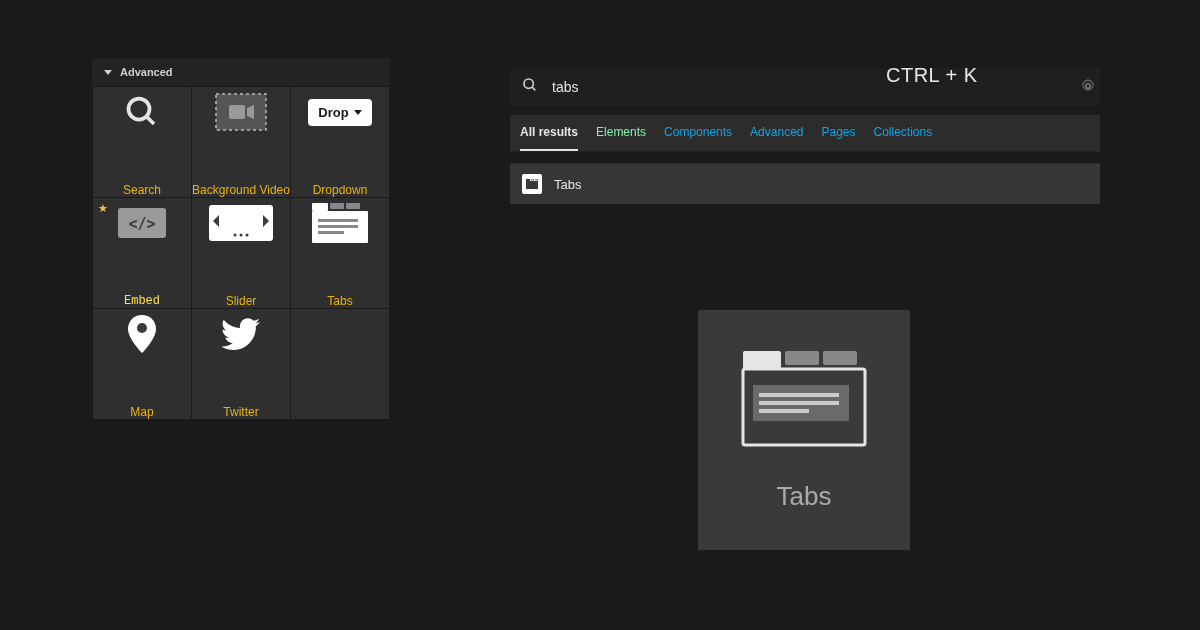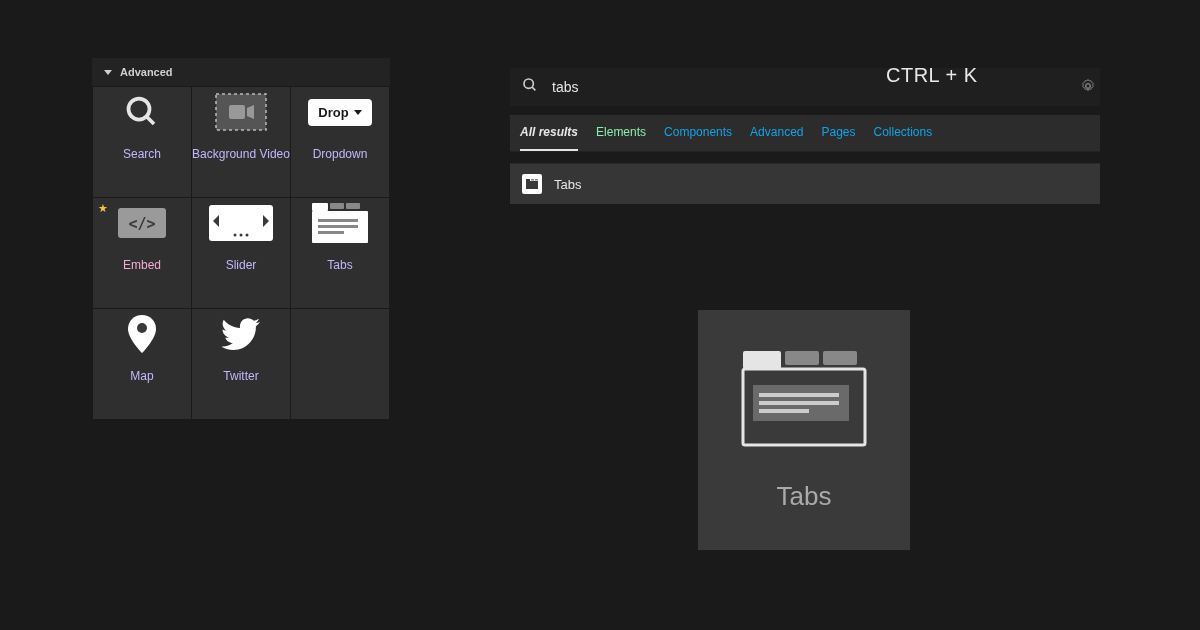"Drop" .element-cell { justify-content: flex-start -> space-between }
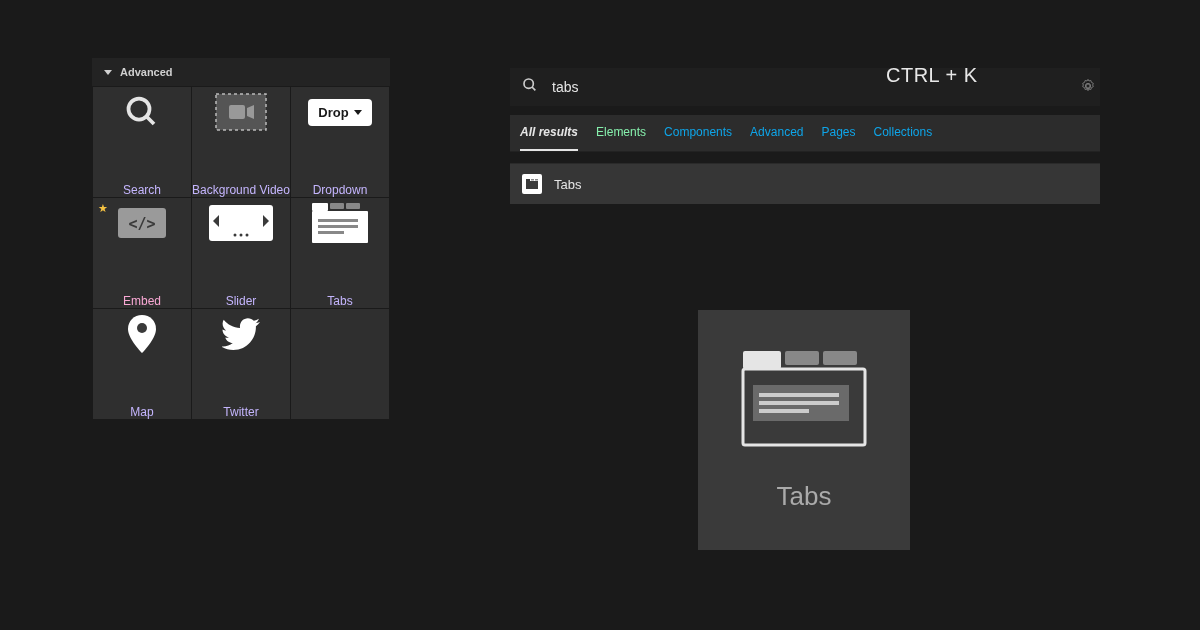"All results" .filter-tab.active { font-style: italic -> none }
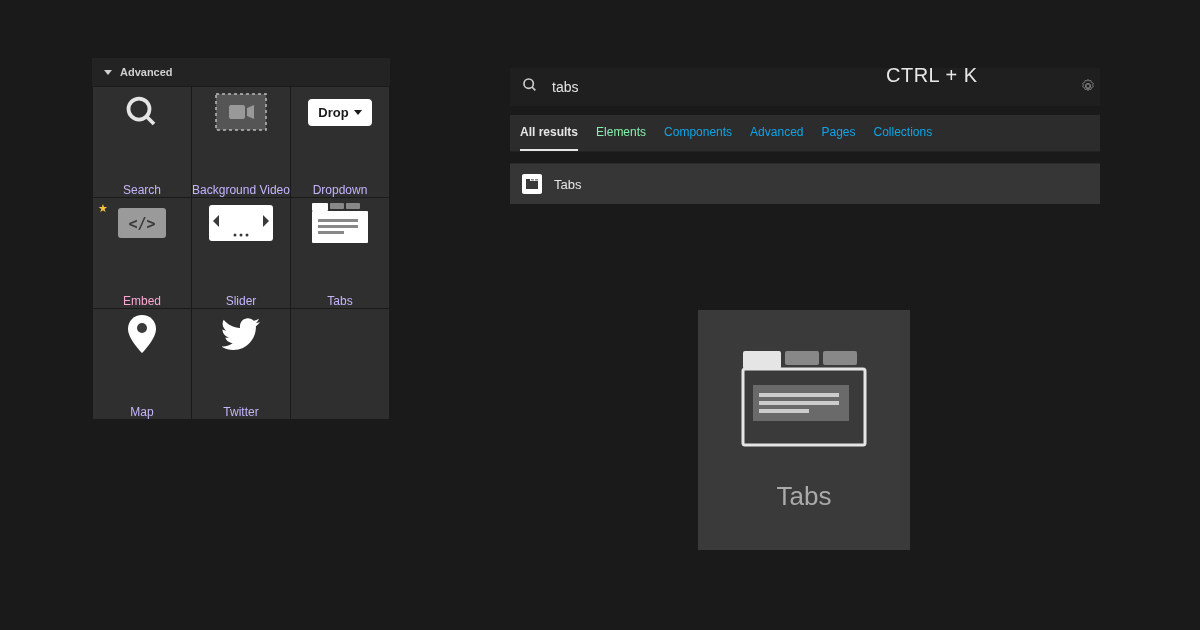"Search" .element-cell .label { color: #c4b5fd -> #eab308 }
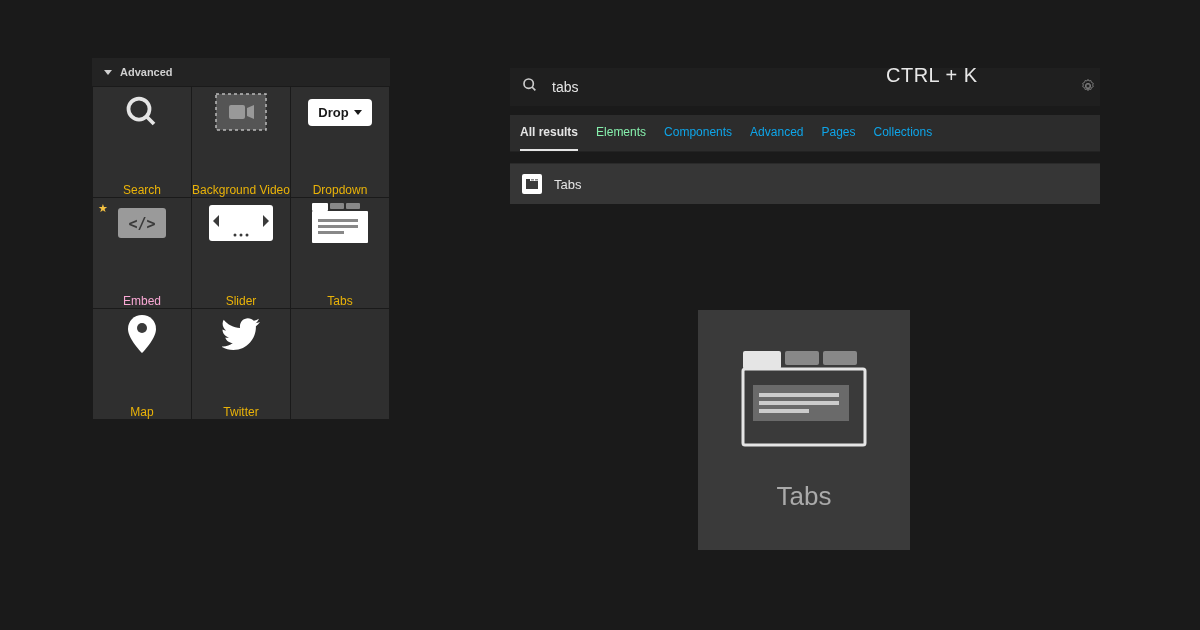"Embed" .element-cell.dimmed .label { color: #f9a8d4 -> #fde047; font-family: none -> Liberation Mono, monospace }
